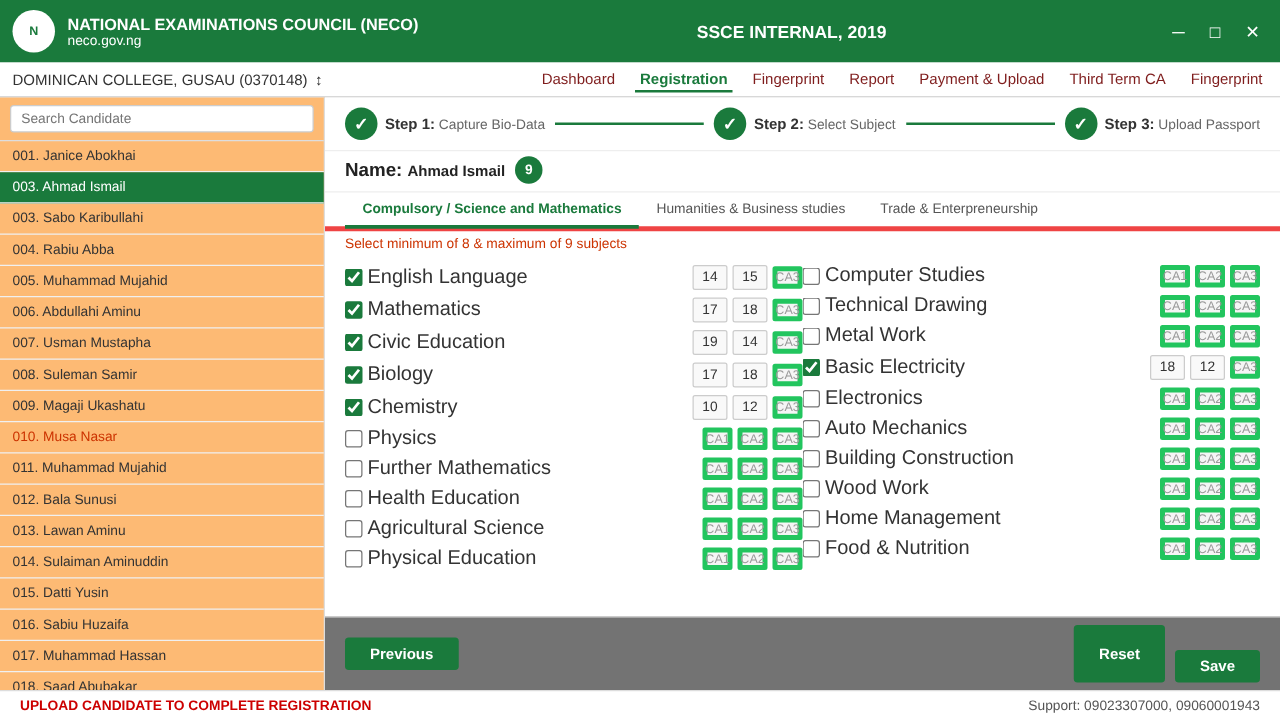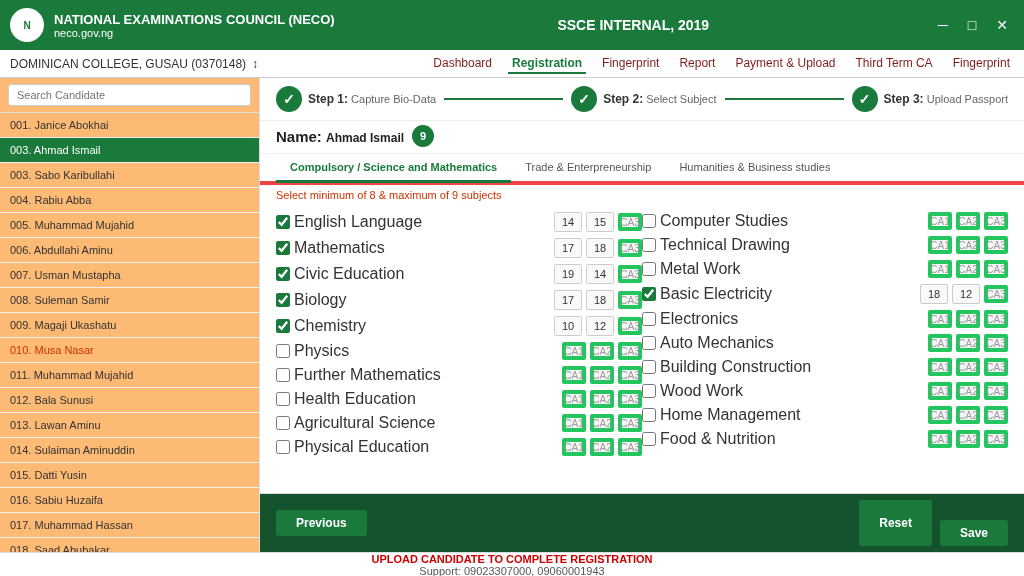"Trade & Enterpreneurship" div.subject-tab { order: before "Humanities & Business studies" -> after "Humanities & Business studies" }
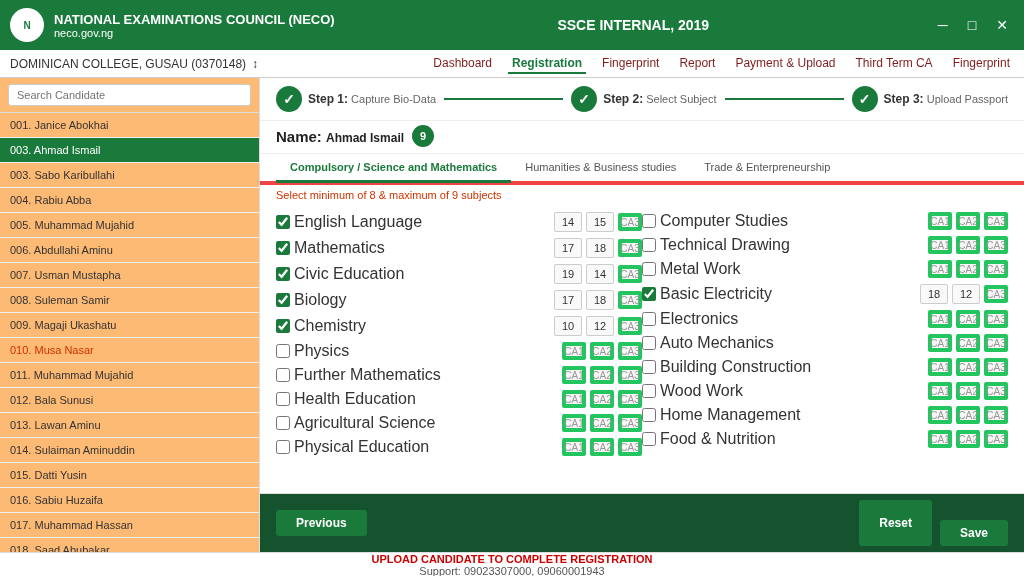"Previous" .footer-bar { background: #14532d -> #737373 }
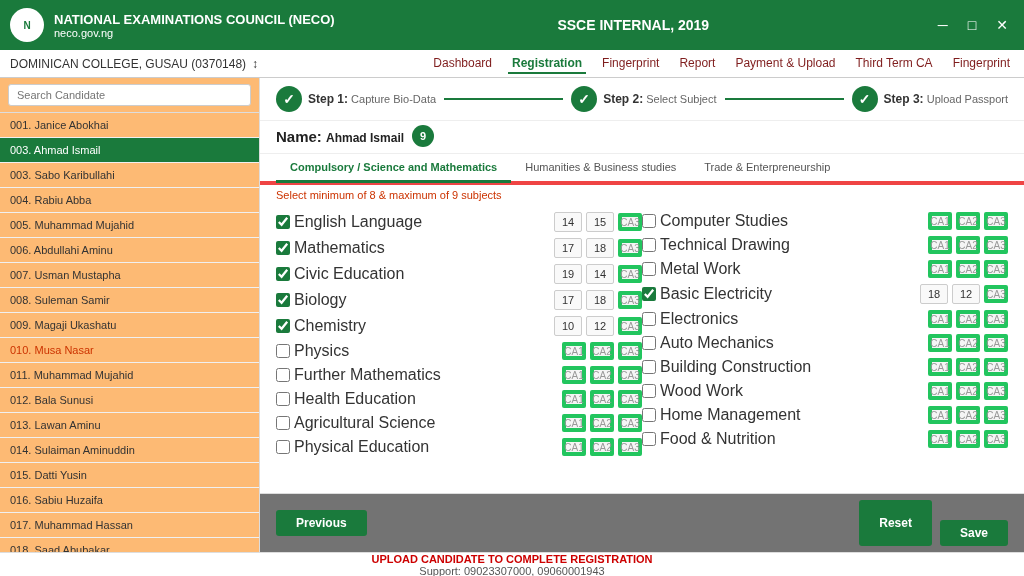"UPLOAD CANDIDATE TO COMPLETE" .status-bar { flex-direction: column -> none }
